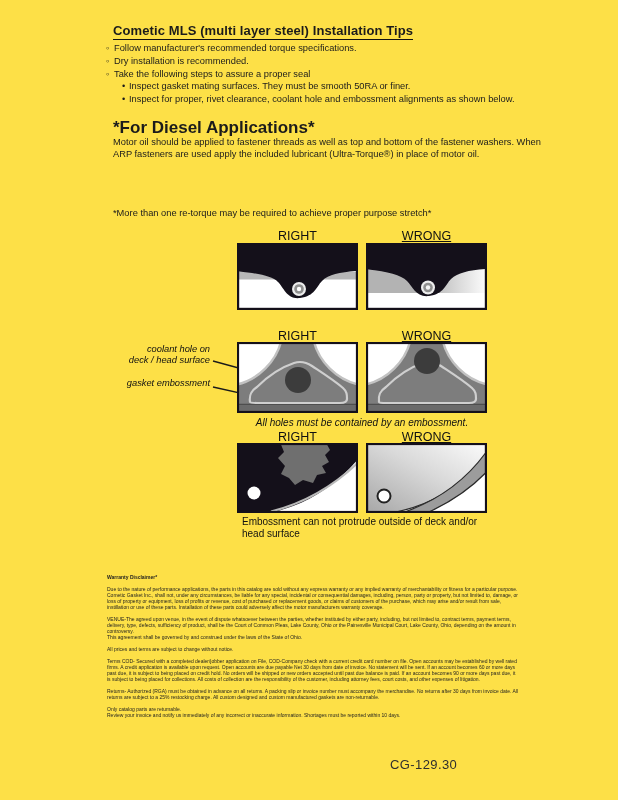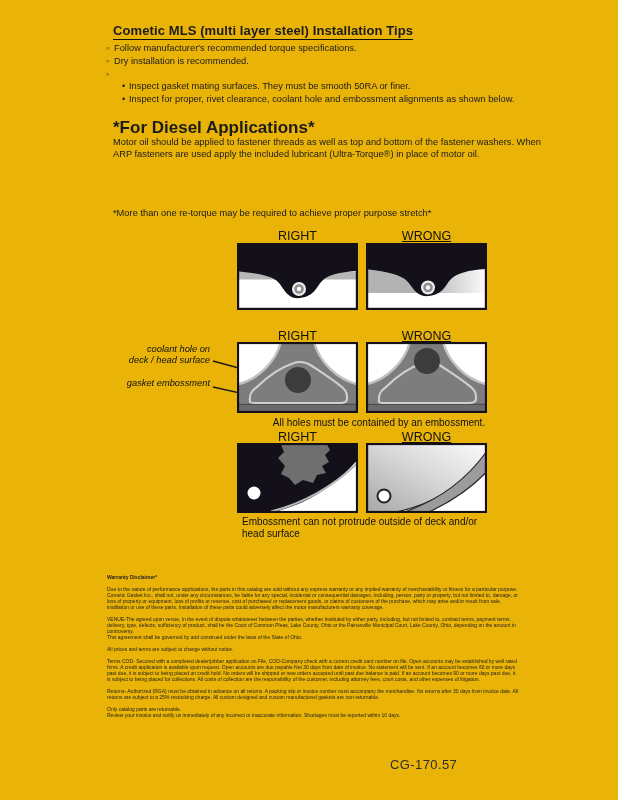"Cometic MLS (multi layer steel)" .page { background: #eab308 -> #fde047 }
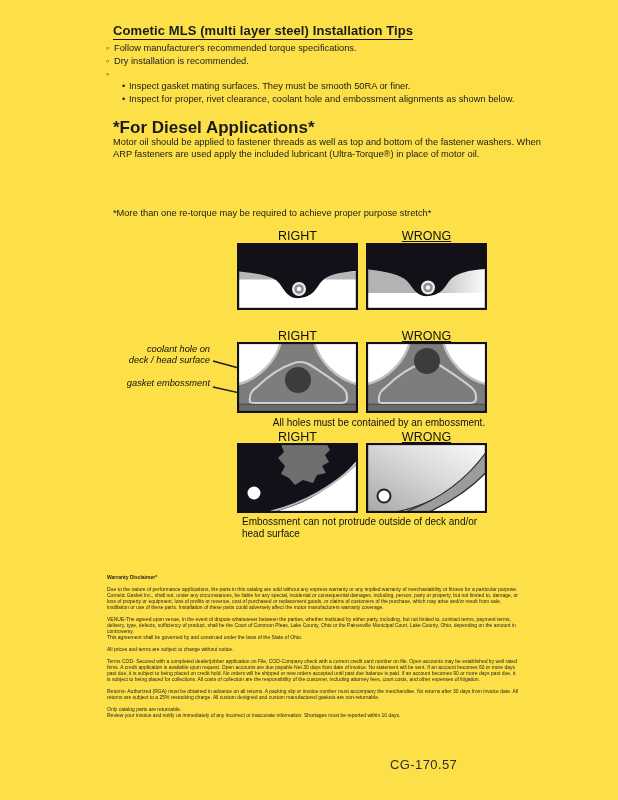"Take the following steps to" span { html: none -> <span>Take the following steps to assure a proper seal</span> }
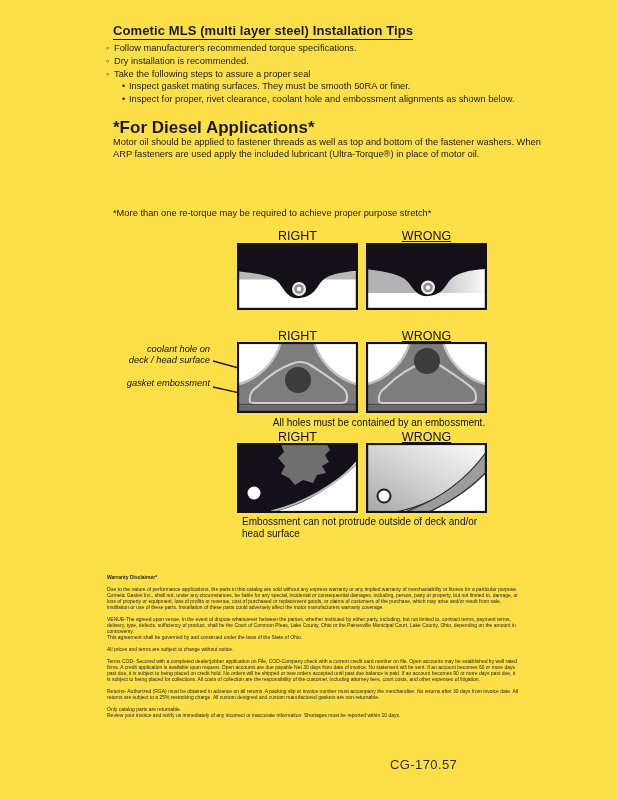"All holes must be contained" .cap2 { font-style: none -> italic; left: 254px -> 237px }
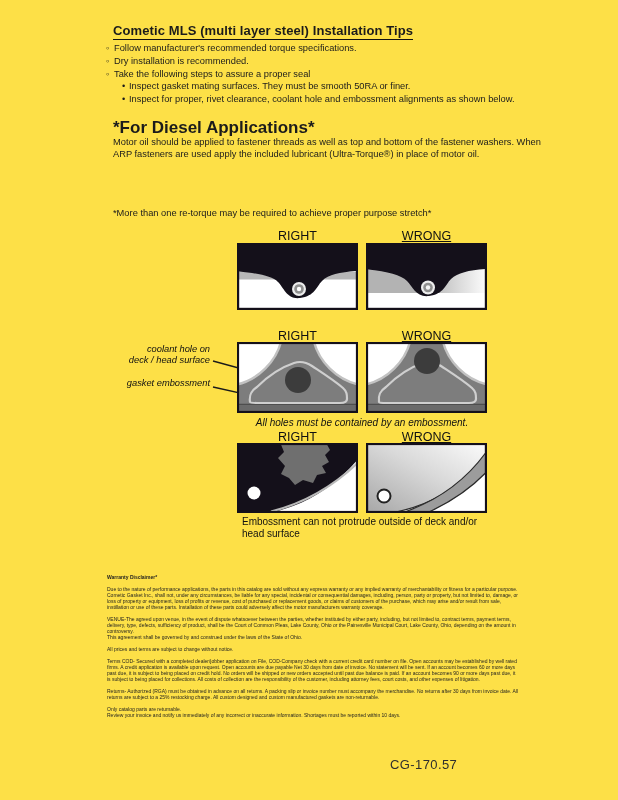"CG-170.57" div.abs { text: CG-170.57 -> CG-129.30 }
